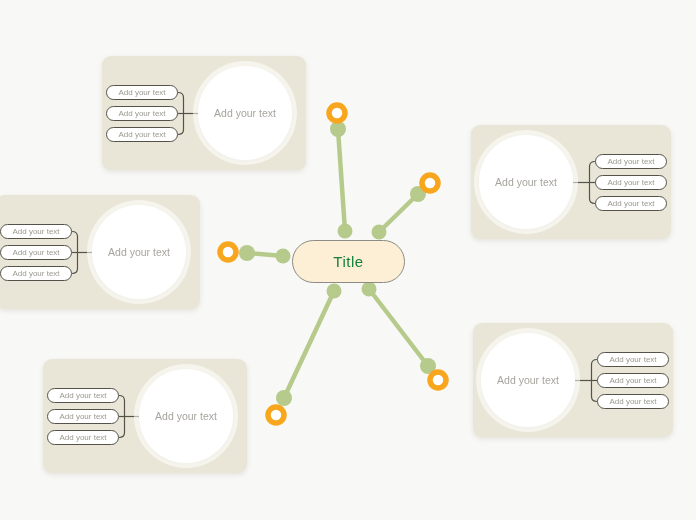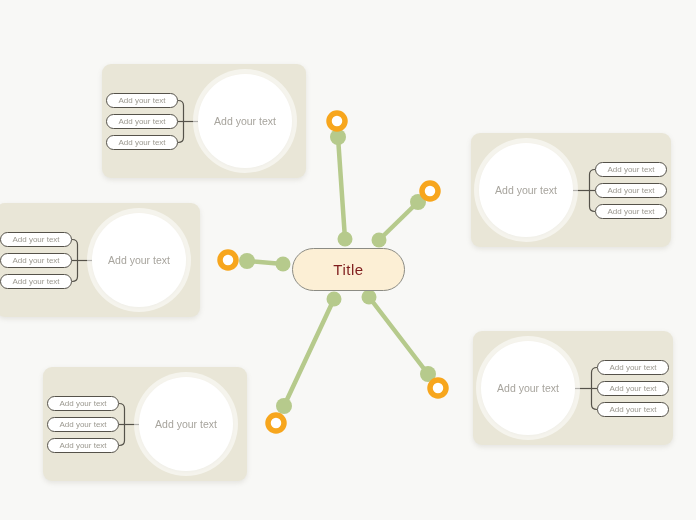"Add your text" .canvas { margin-top: 8px -> none }
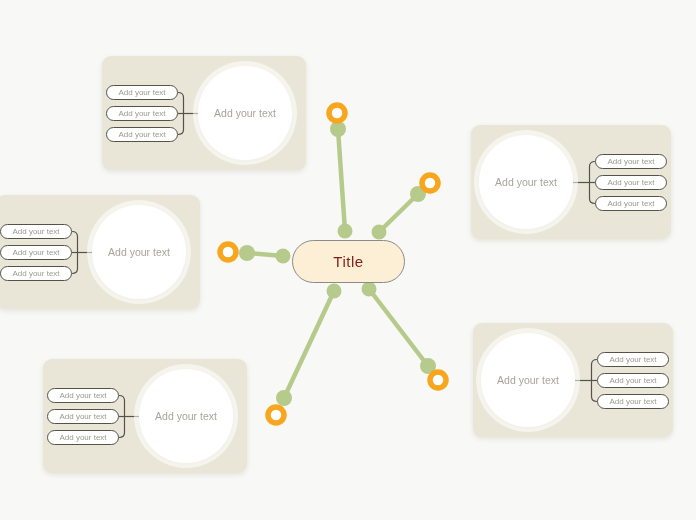"Title" .central-node { color: #7f1d1d -> #15803d }
